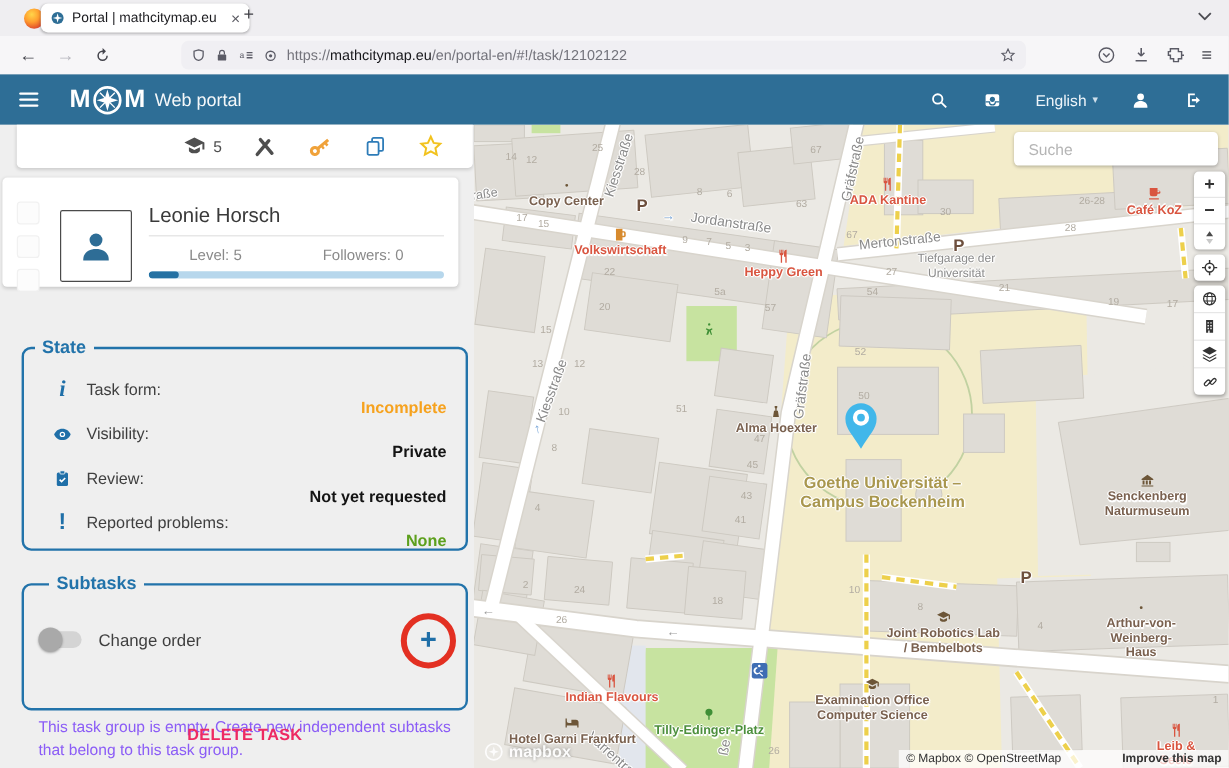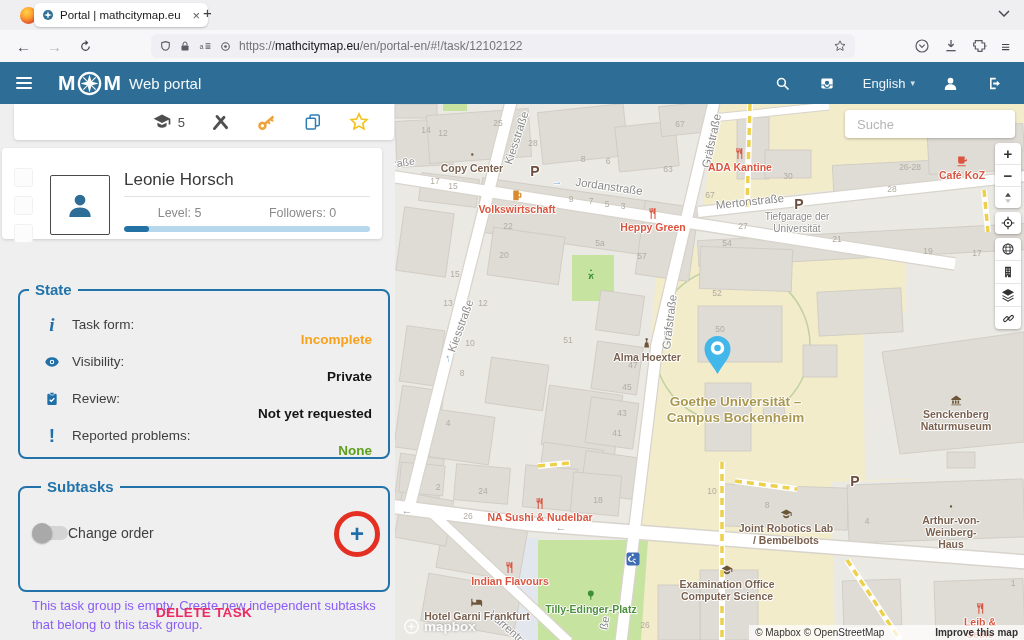"NA Sushi & Nudelbar" div.map-label { html: <div><svg> <path></path> </svg><span>NA Sushi &amp; Nudelbar</span></div> -> none }
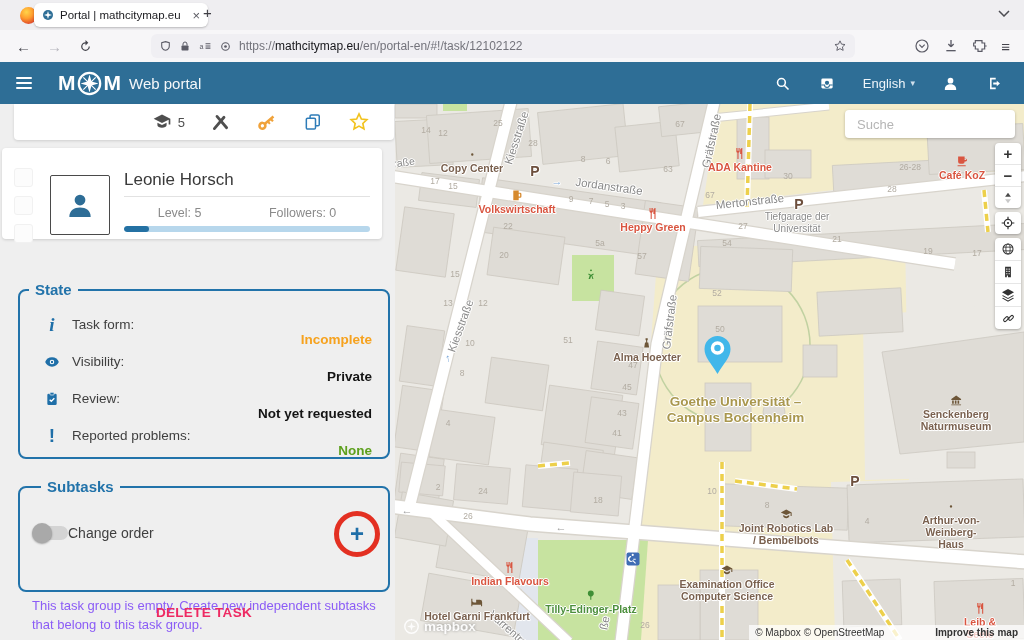"Change order" .togglerow { gap: none -> 14px }
